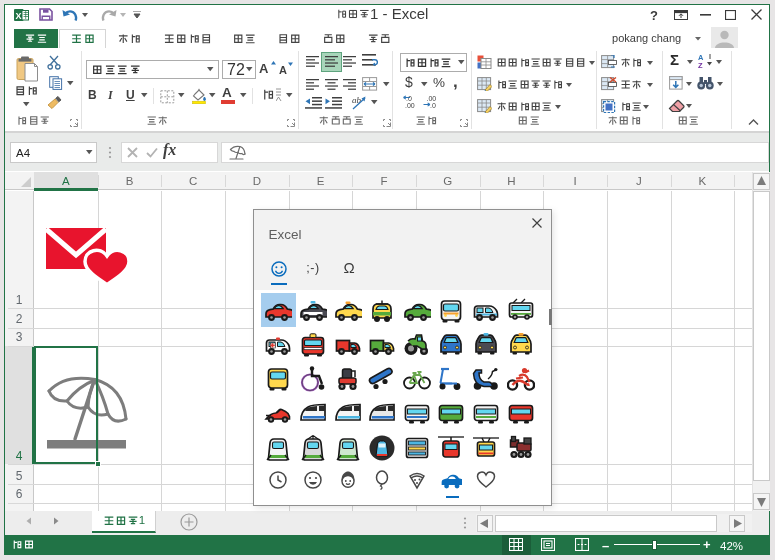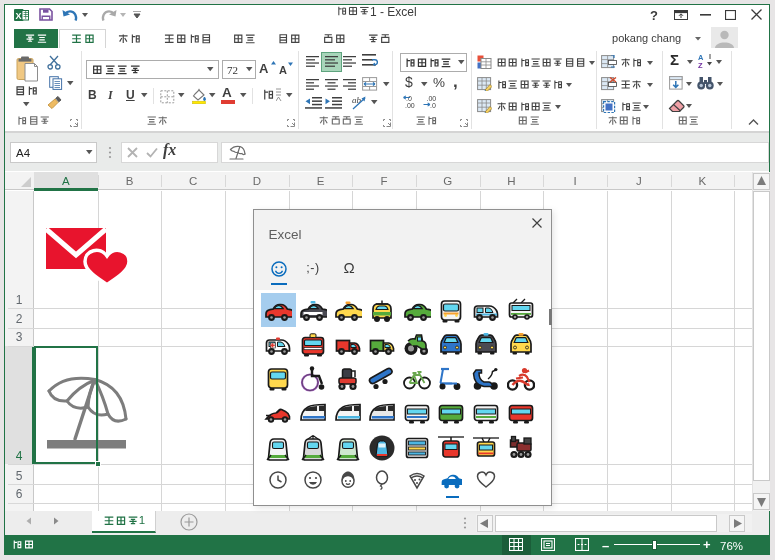"1 - Excel" div { font-size: 12px -> 15px }
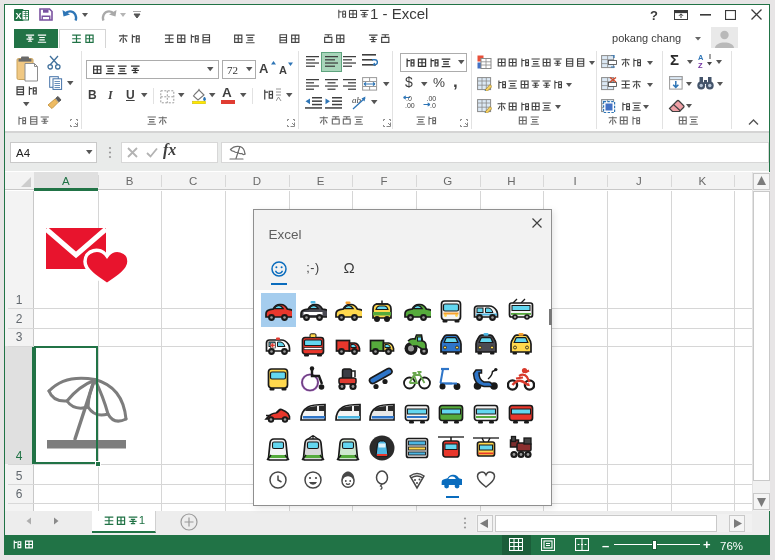"72" div { font-family: Liberation Serif, serif -> Liberation Sans, sans-serif; font-size: 11px -> 16px }
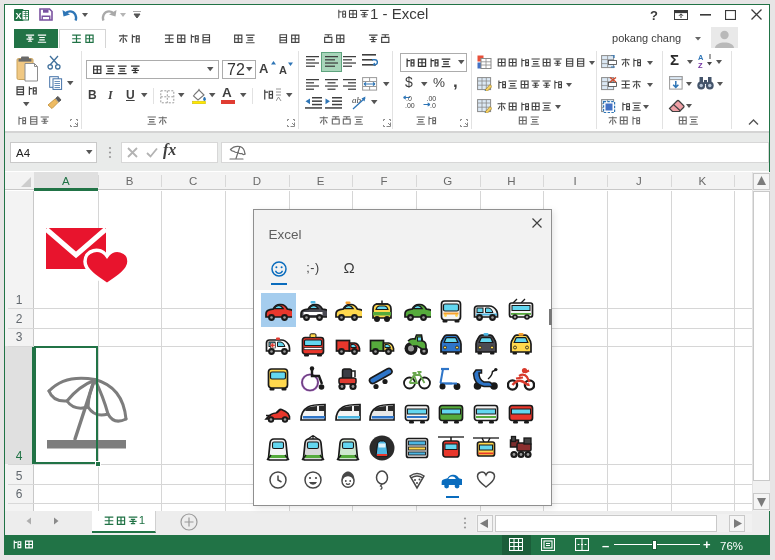"76%" div { text: 76% -> 42% }
